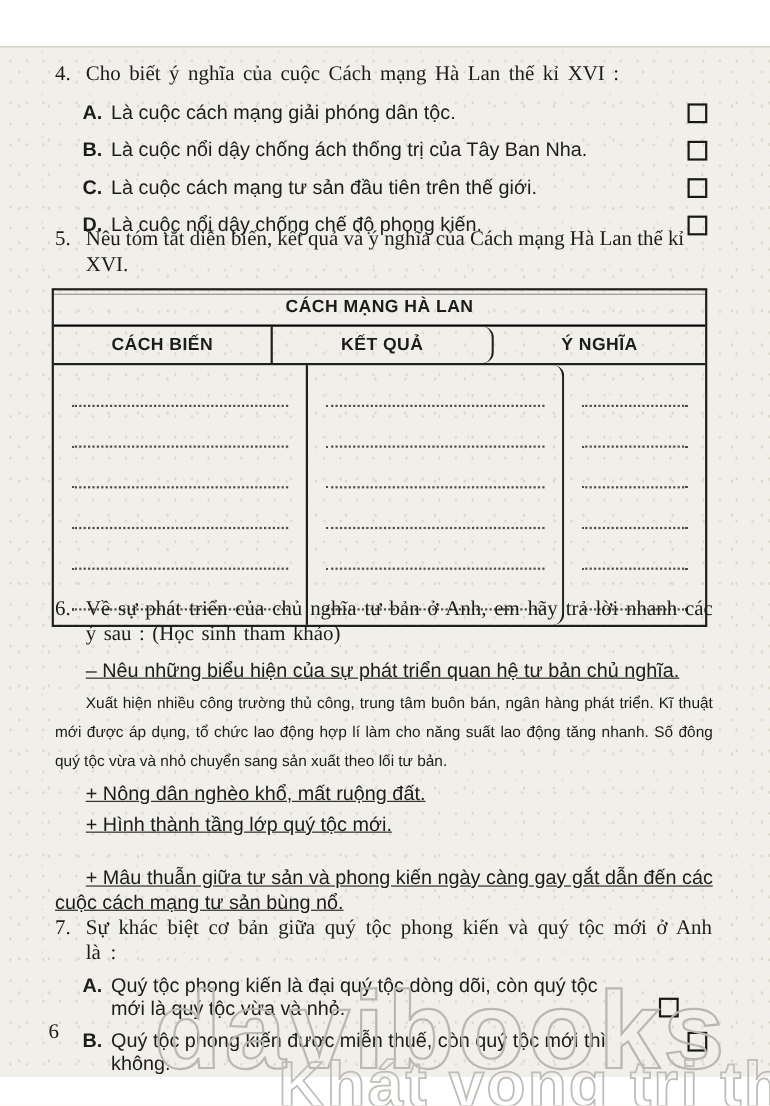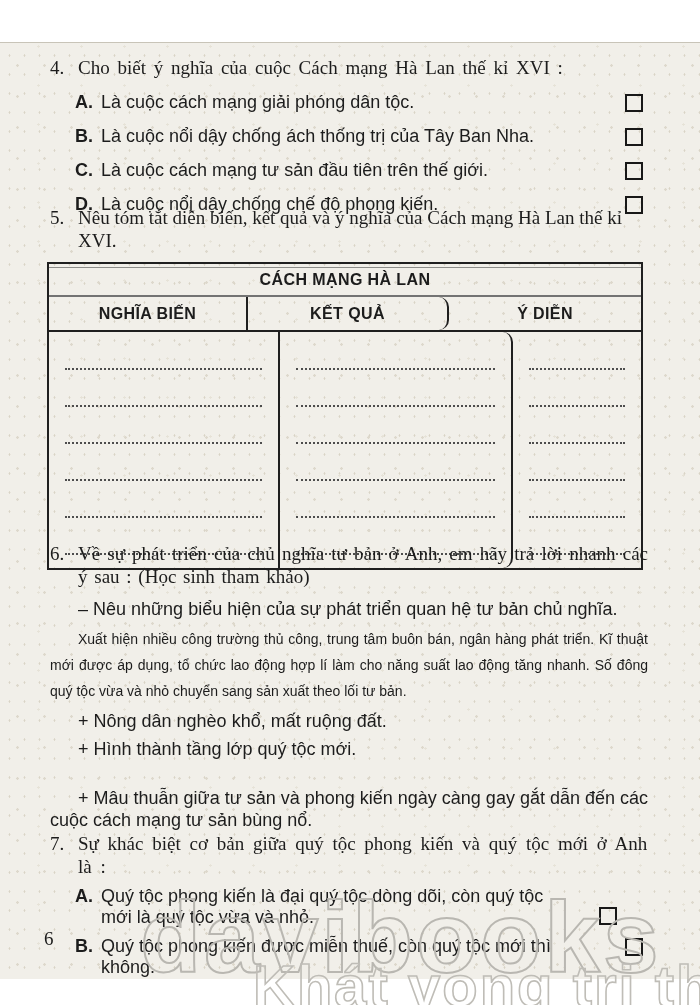"CÁCH MẠNG HÀ LAN" .tbl-title { border-bottom: 2px solid #737373 -> 2px solid #000000 }
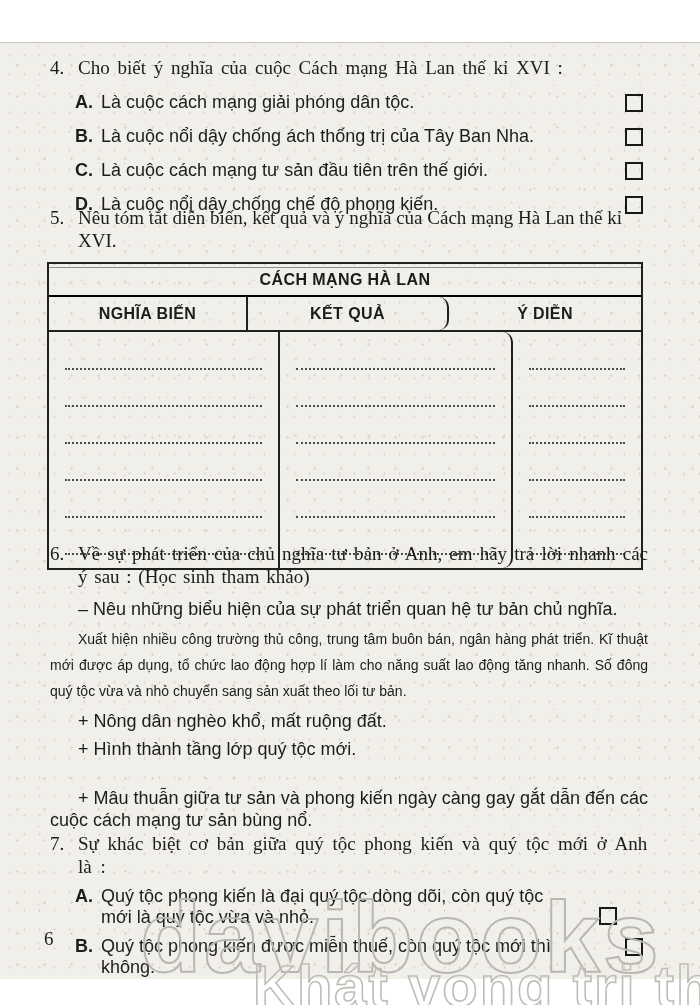"NGHĨA BIẾN" div.tbl-col-h { text: NGHĨA -> CÁCH }
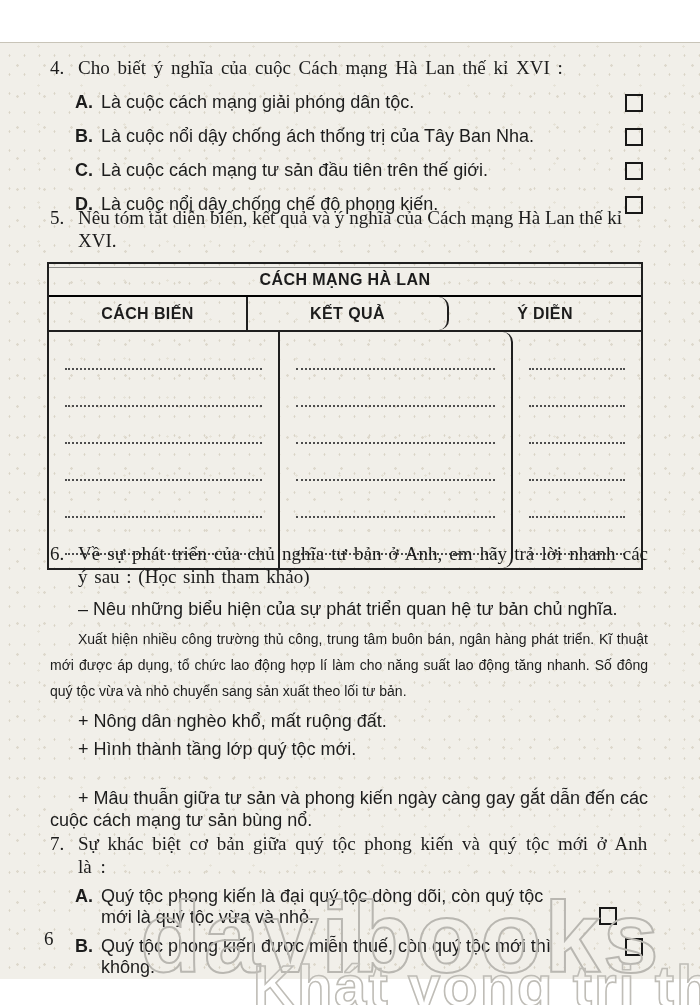"Ý DIỄN" div.tbl-col-h { text: DIỄN -> NGHĨA }
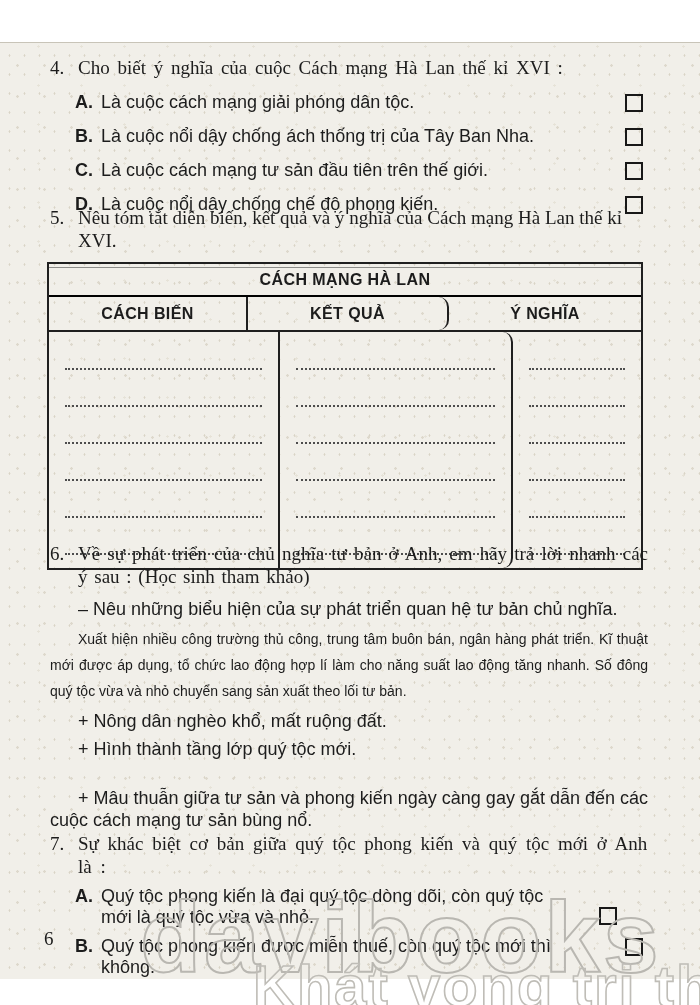"– Nêu những biểu hiện" .q6-item { text-decoration: none -> underline }
